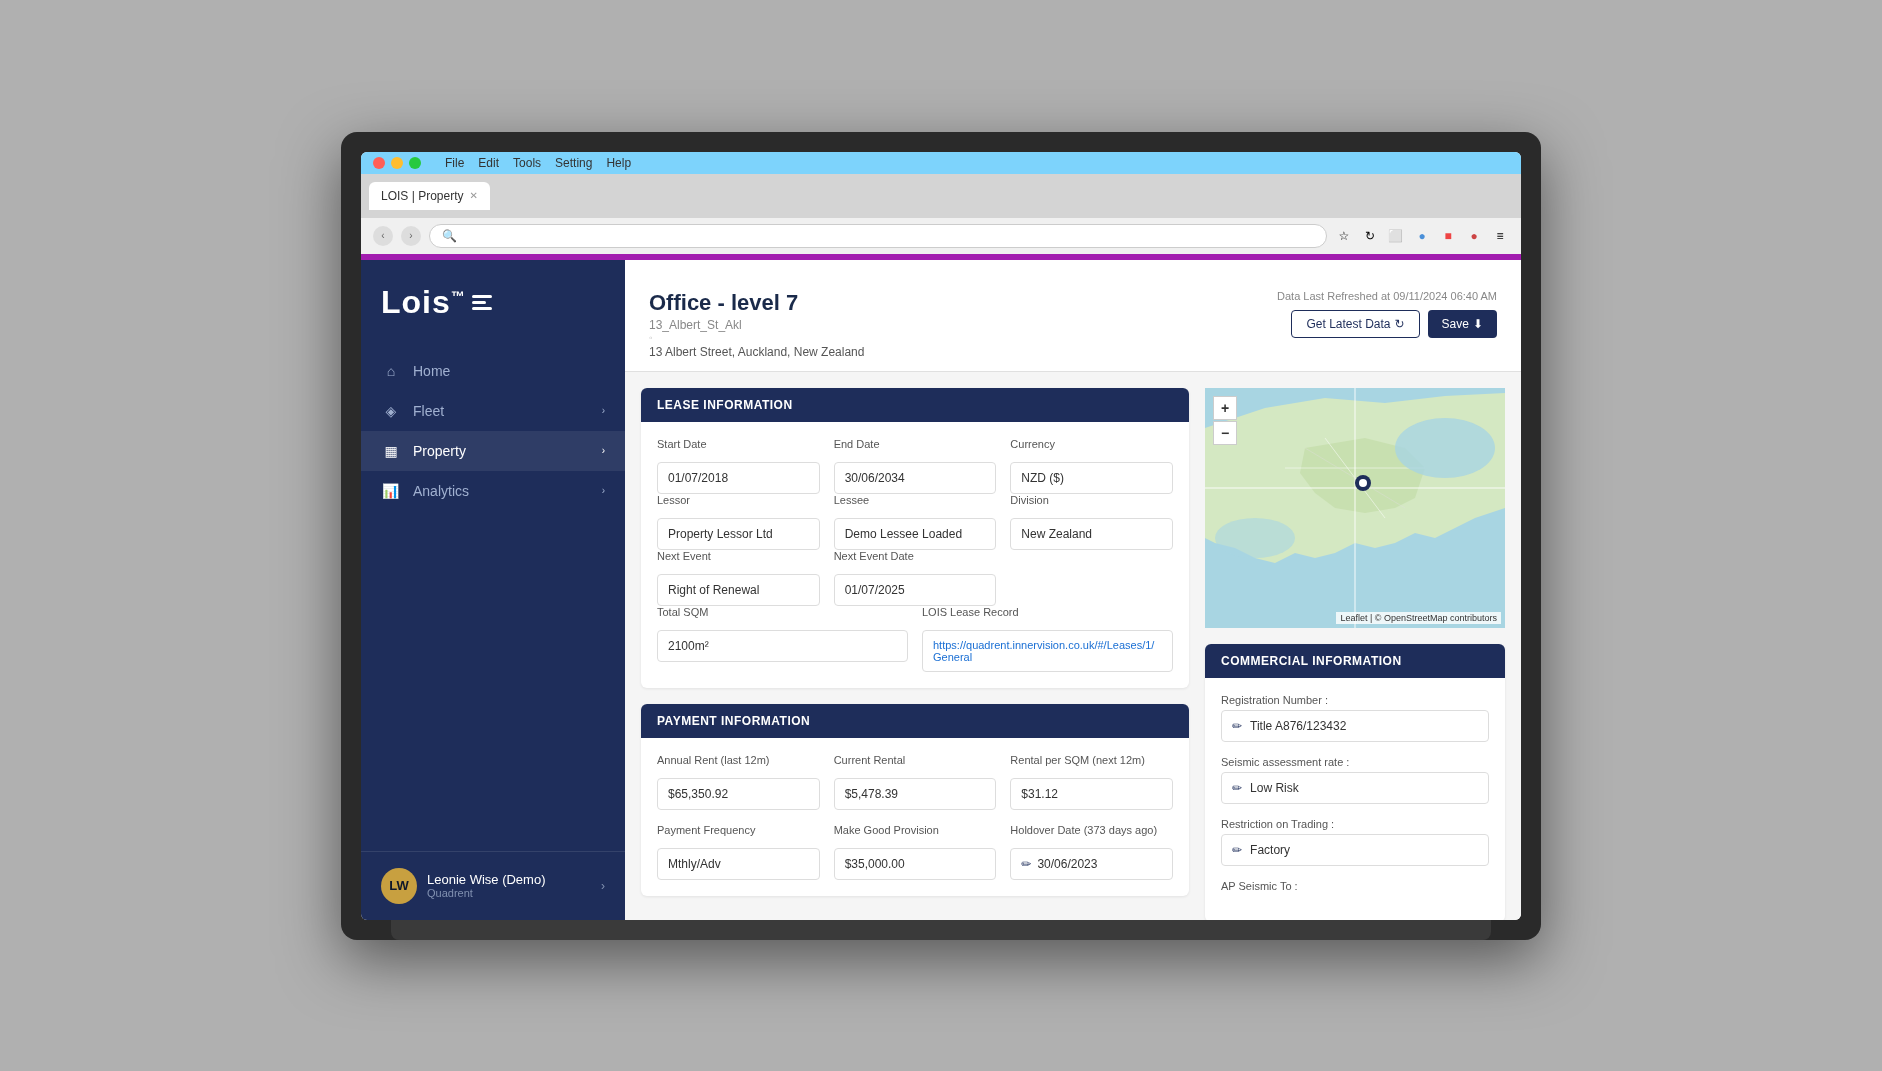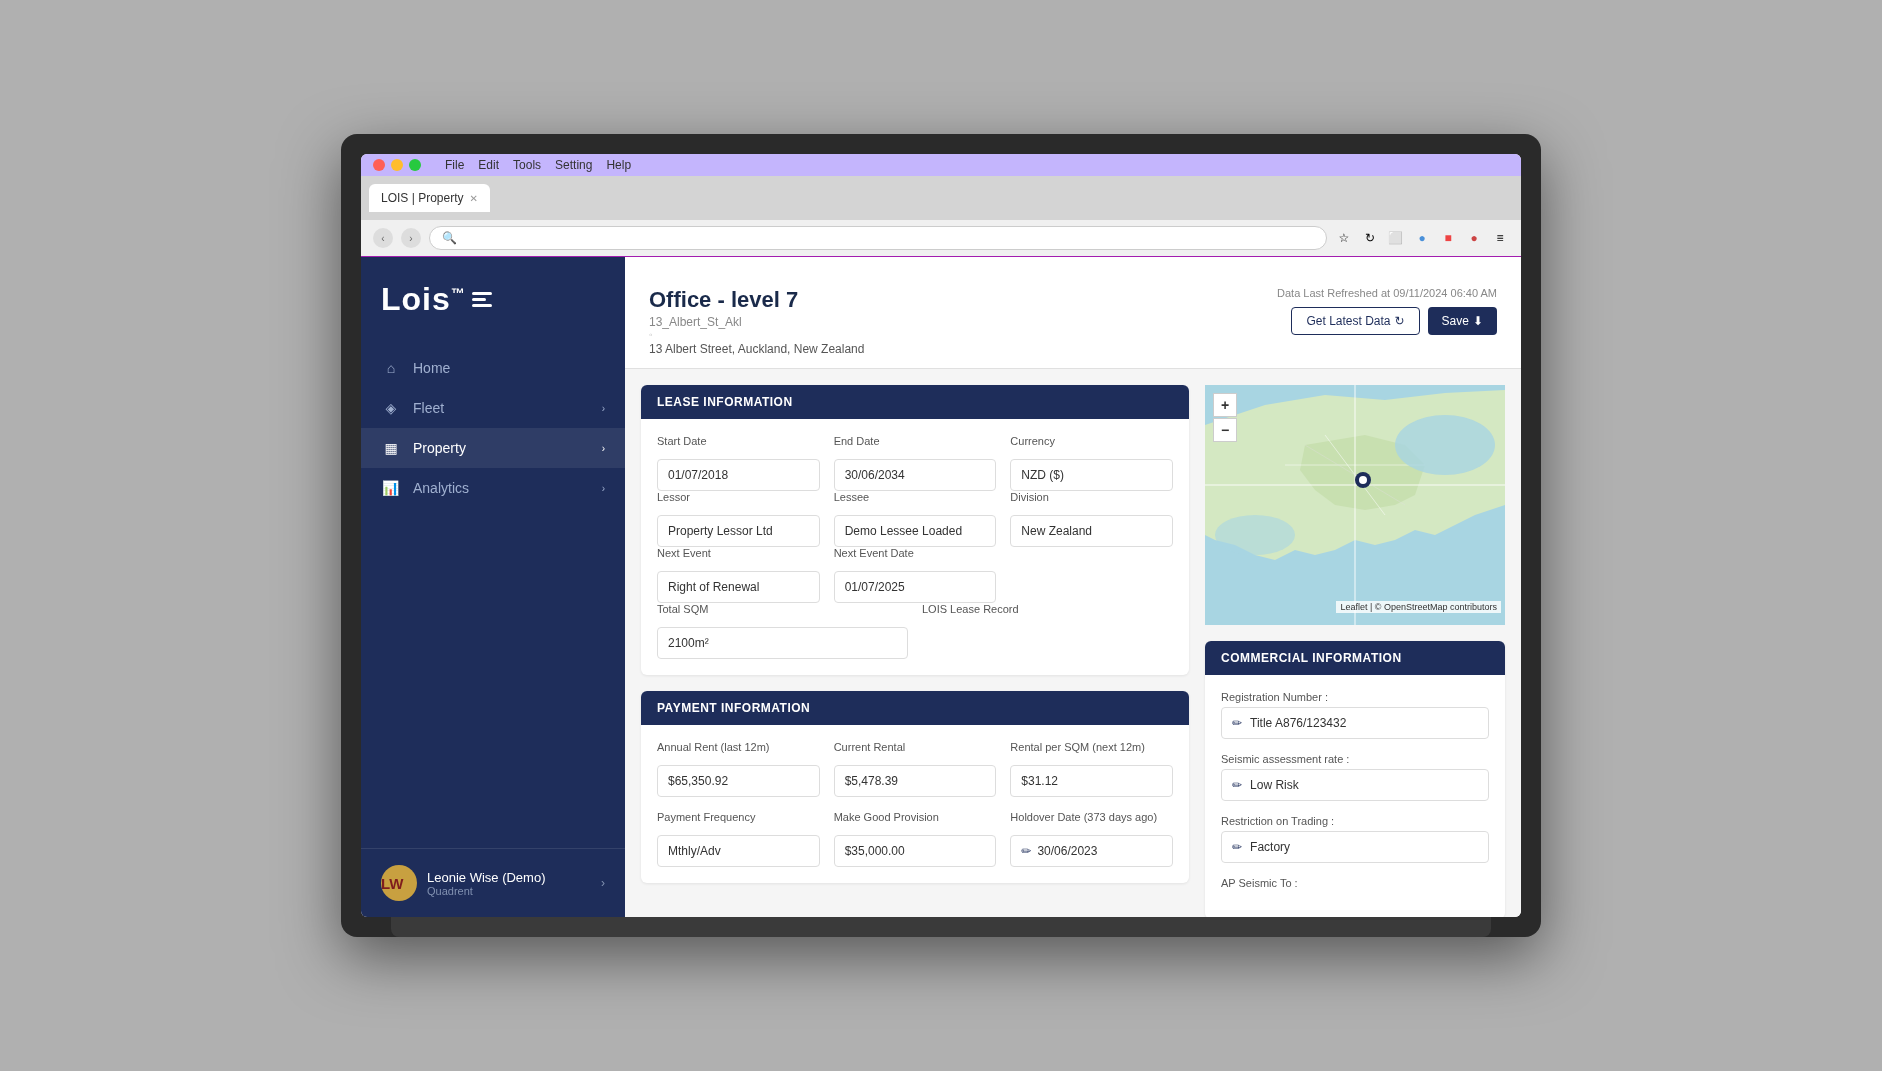"File" .mac-chrome { background: #c4b5fd -> #7dd3fc; border-bottom: 1px solid #a21caf -> 6px solid #a21caf }
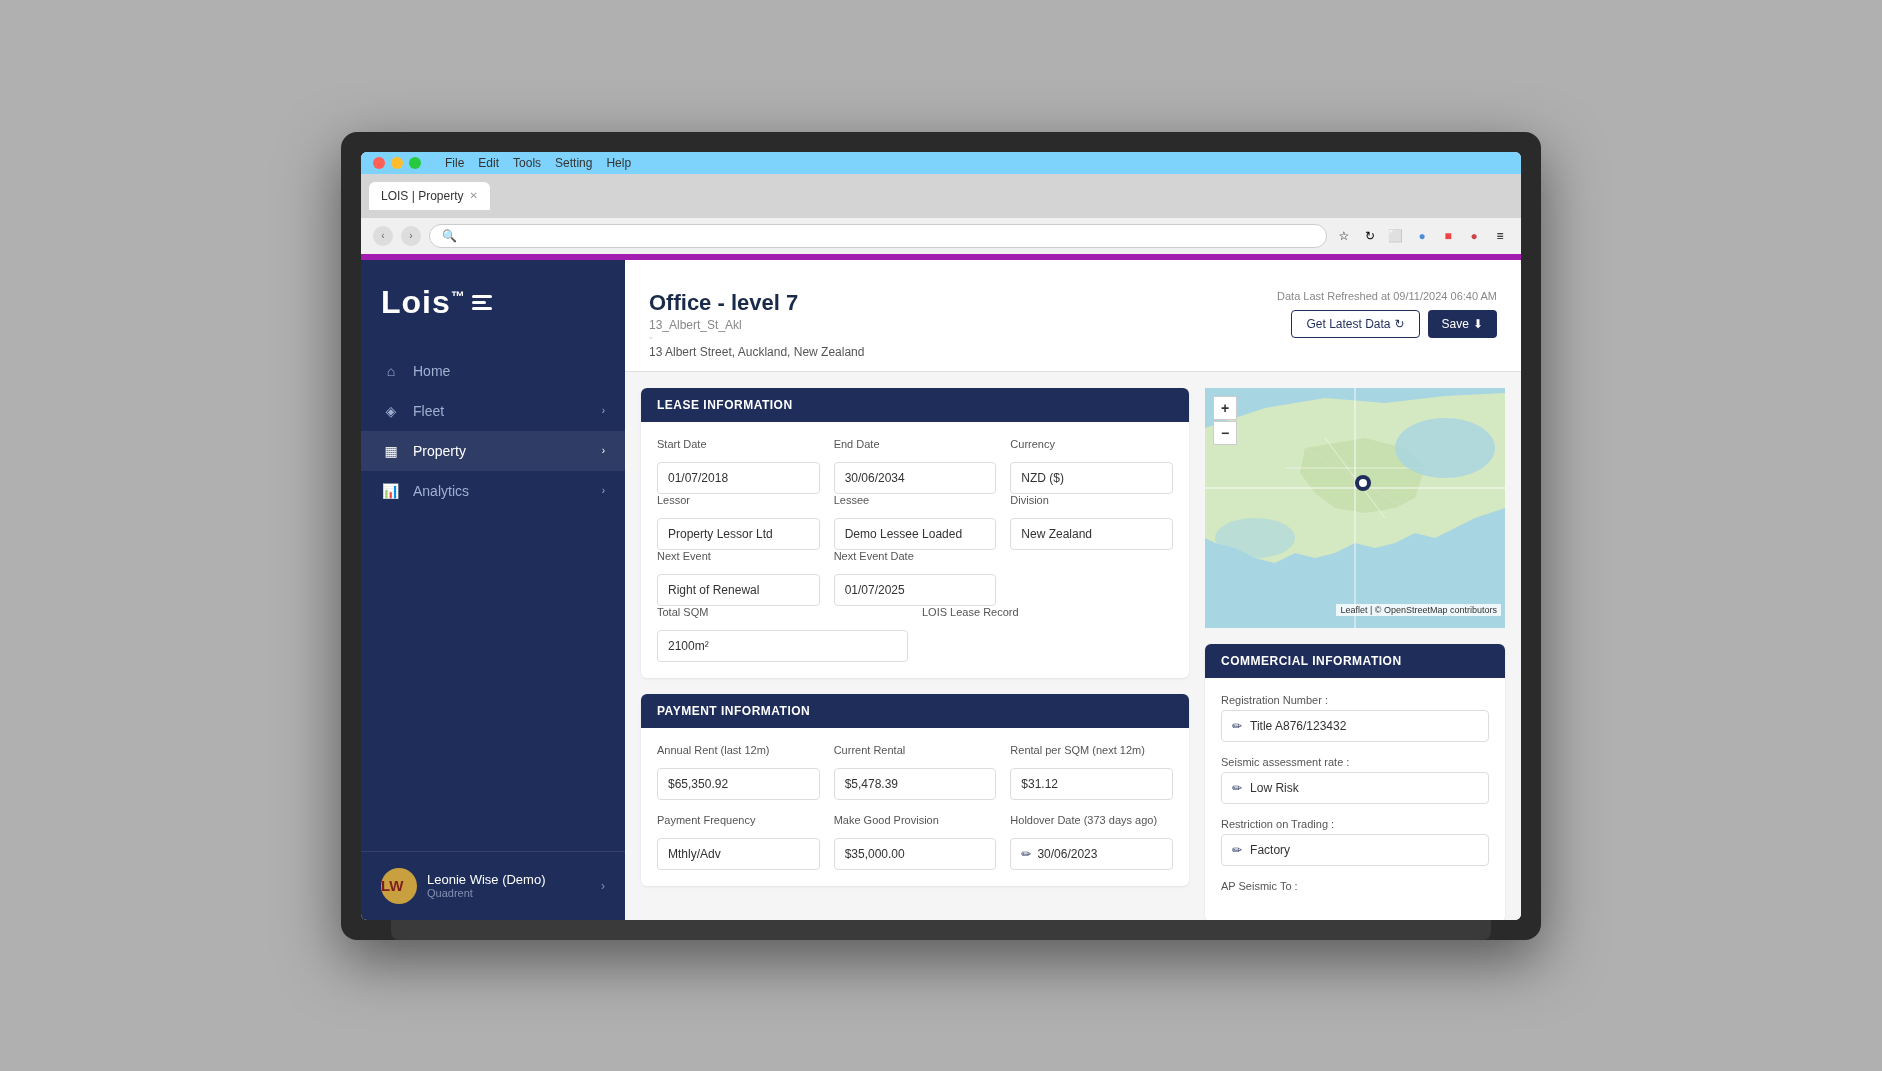"Leaflet | © OpenStreetMap contributors" .map-attribution { bottom: 12px -> 4px }
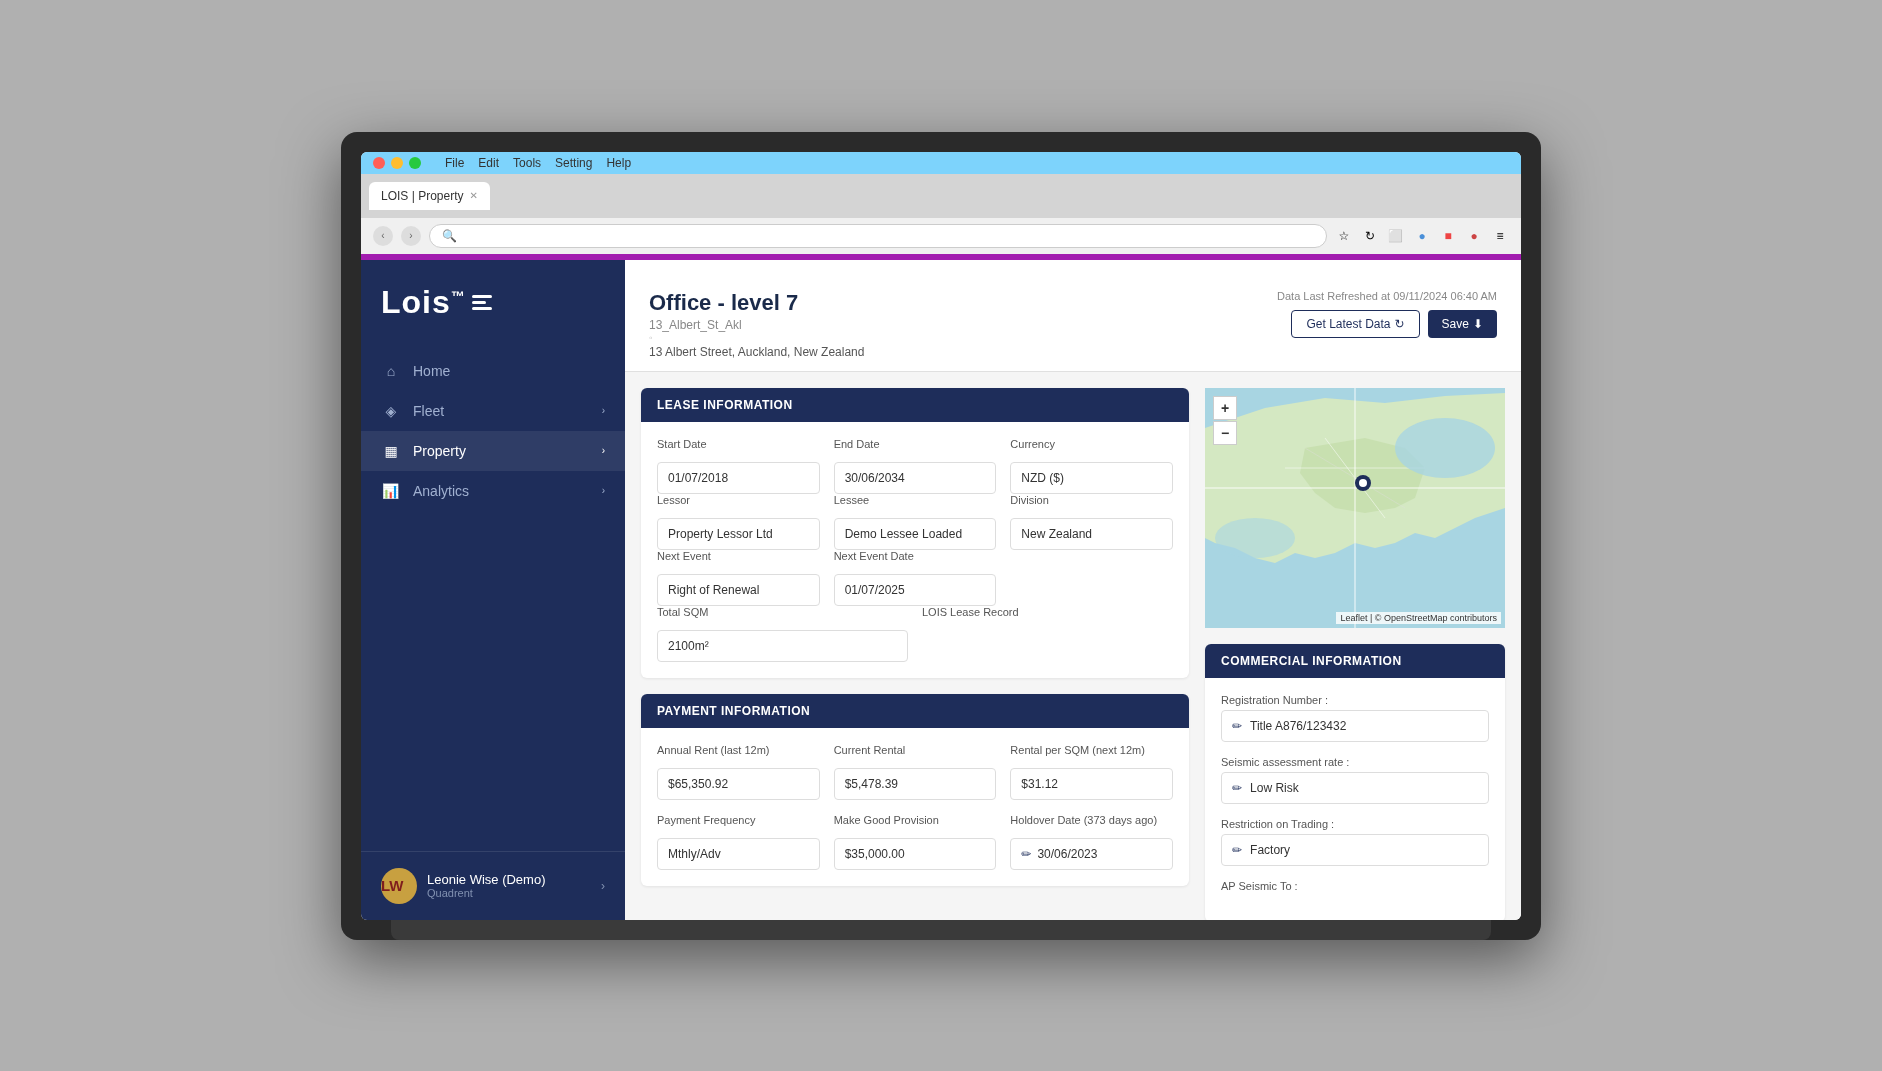"https://quadrent.innervision.co.uk/#/Lea" div.form-control-link { html: none -> <div>https://quadrent.innervision.co.uk/#/Leases/1/General</div> }
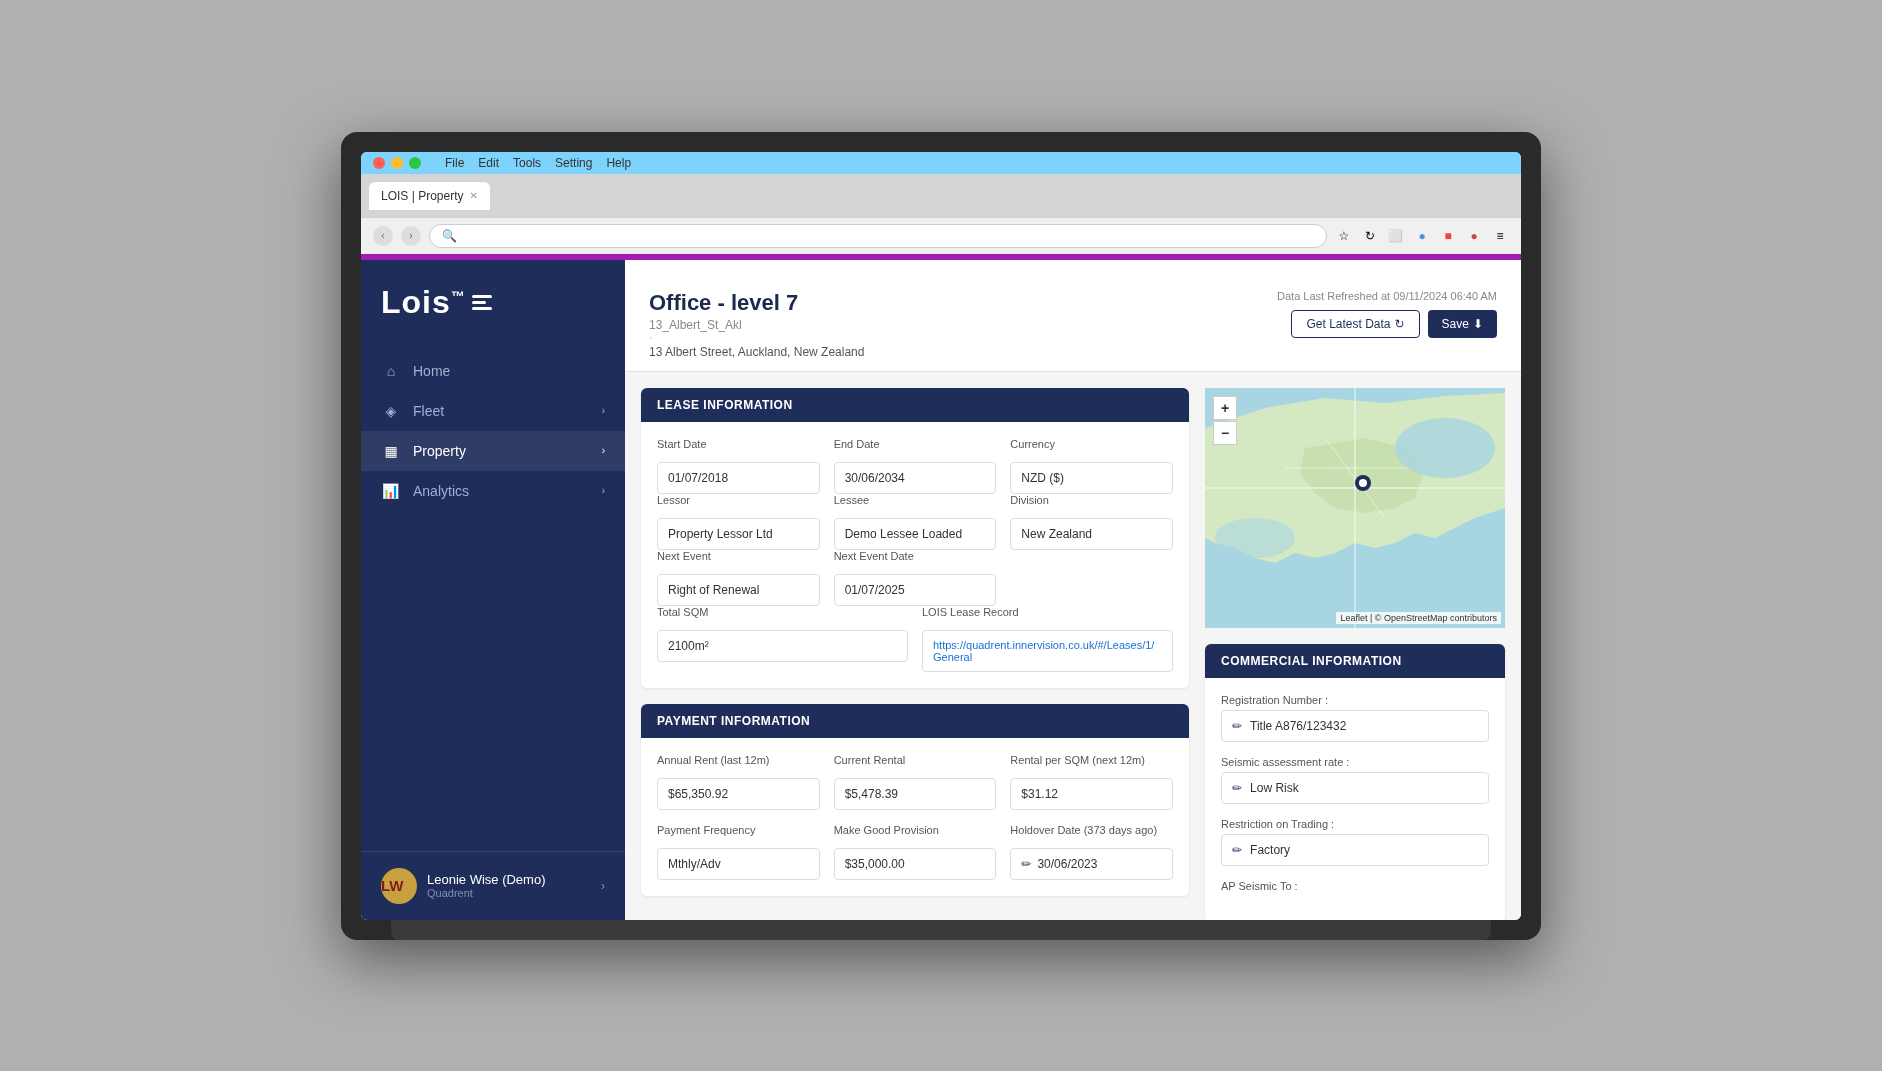"LW" .user-avatar { color: #7f1d1d -> #0f172a; font-size: 15px -> 13px; justify-content: flex-start -> center }
